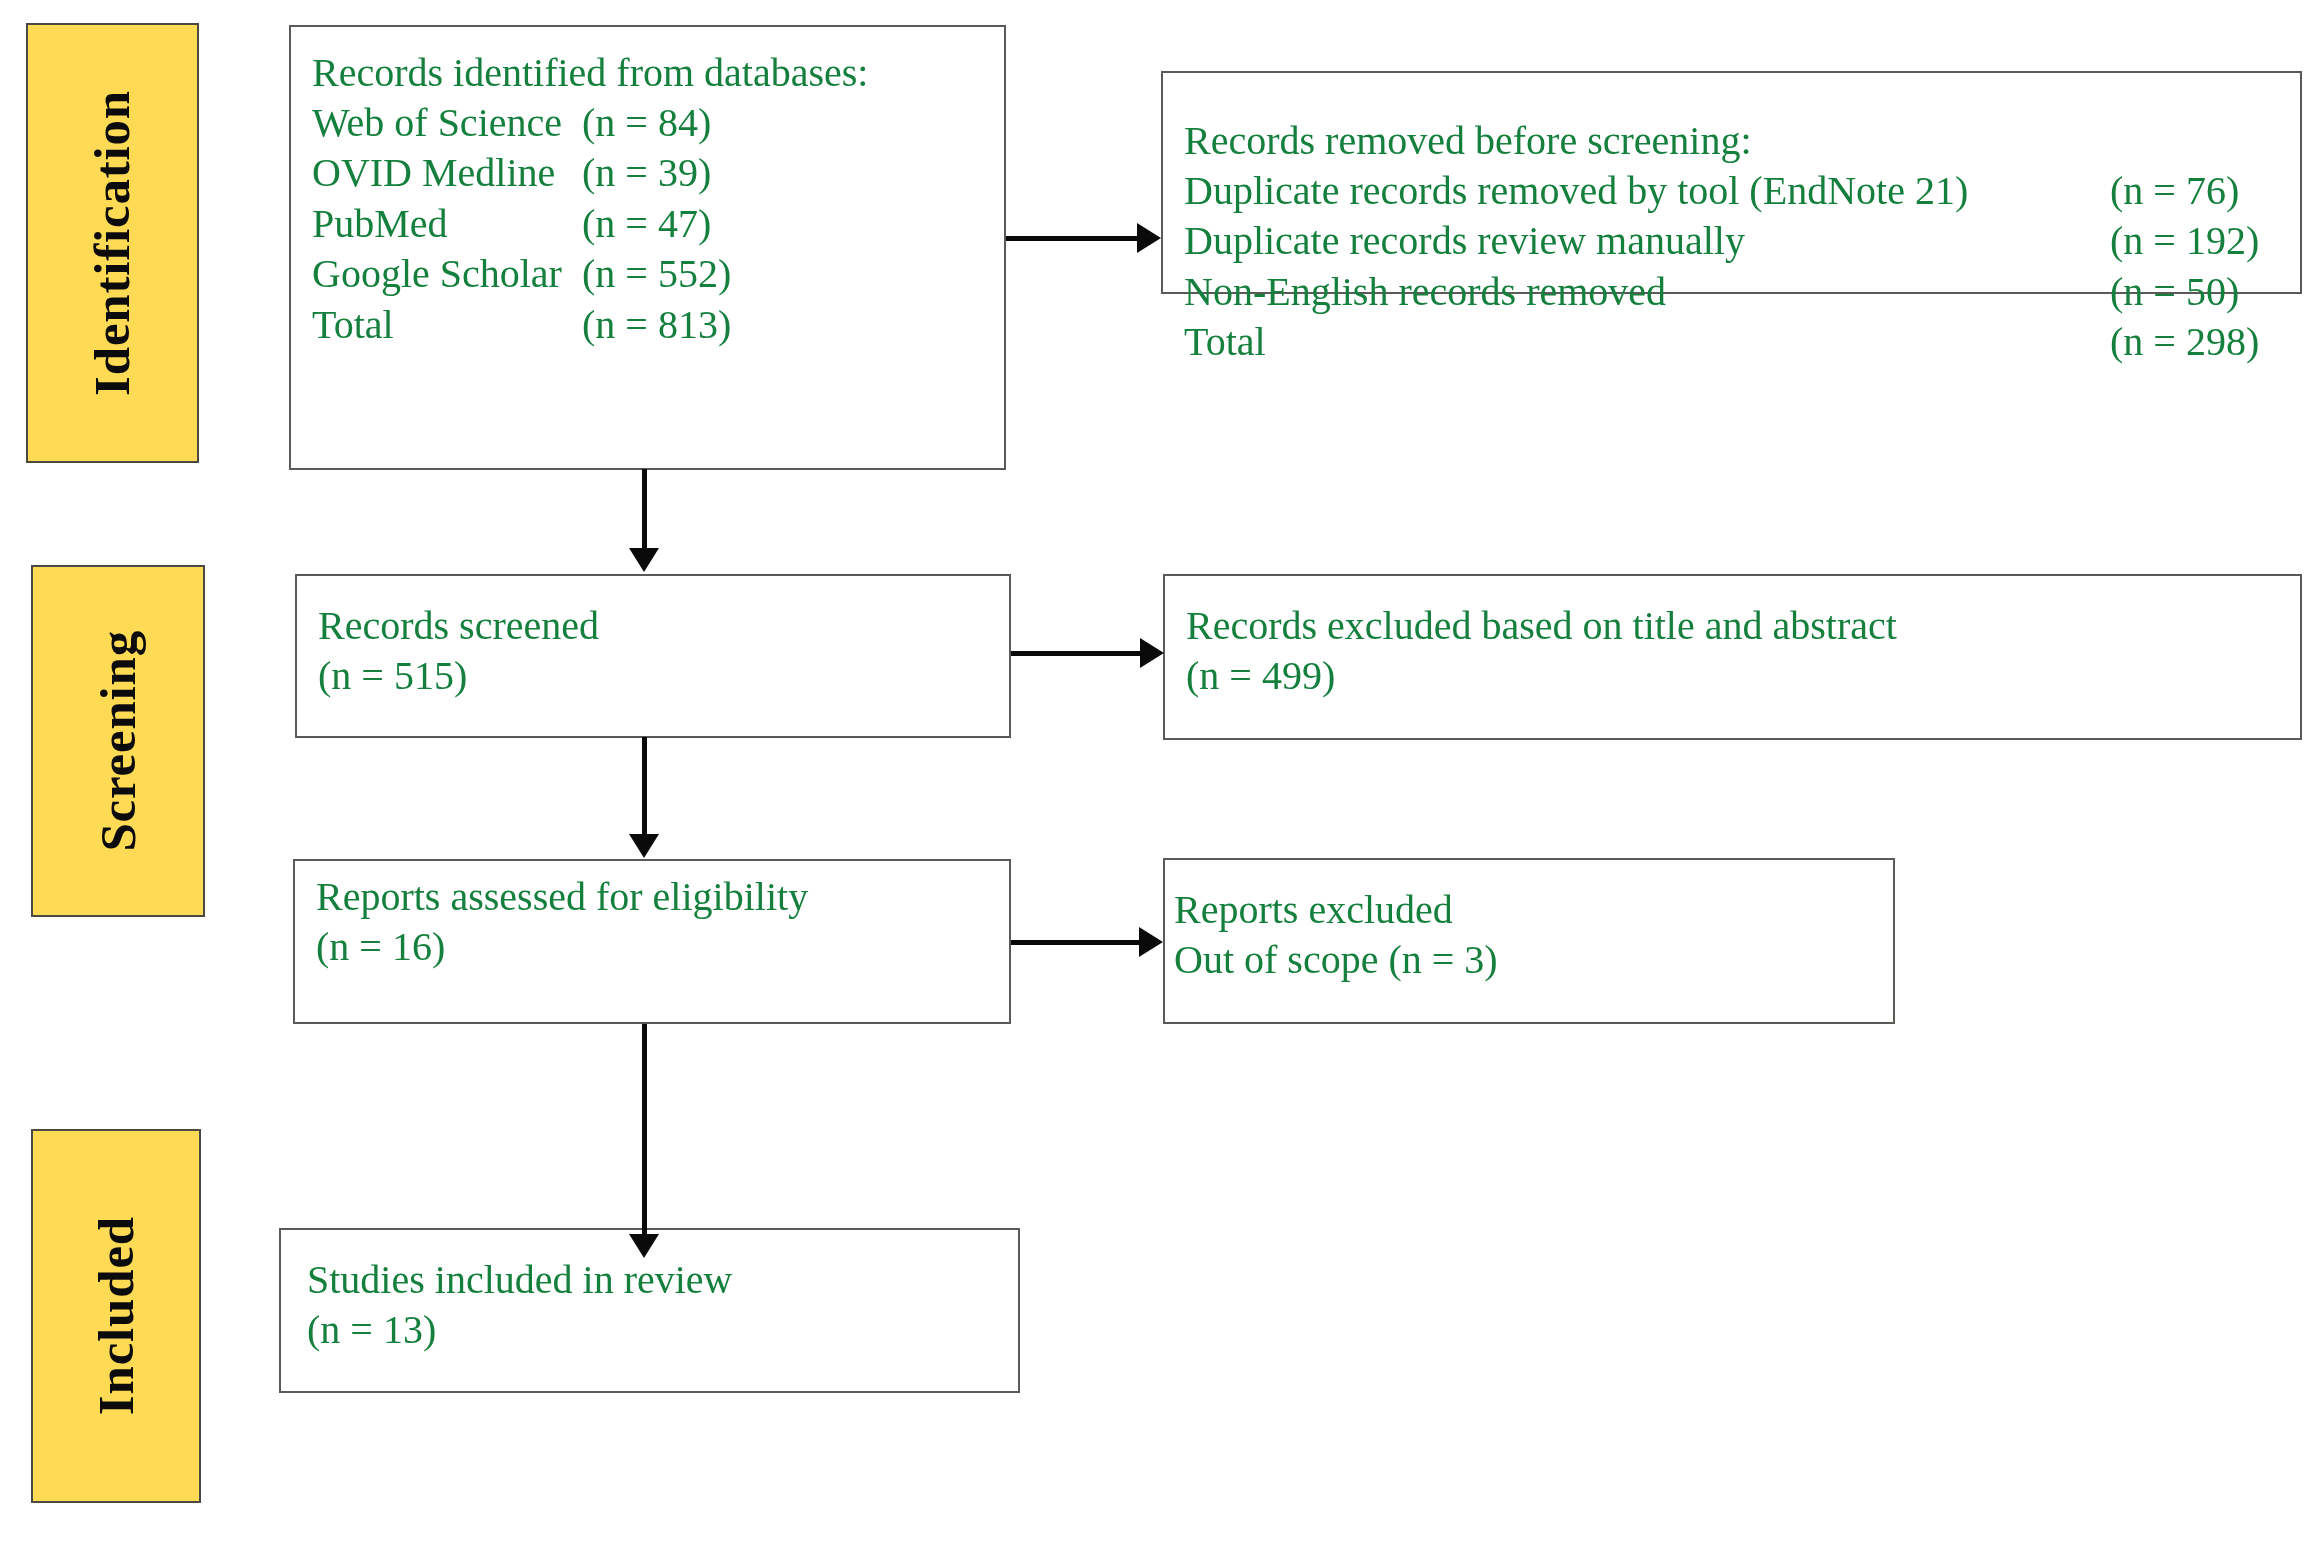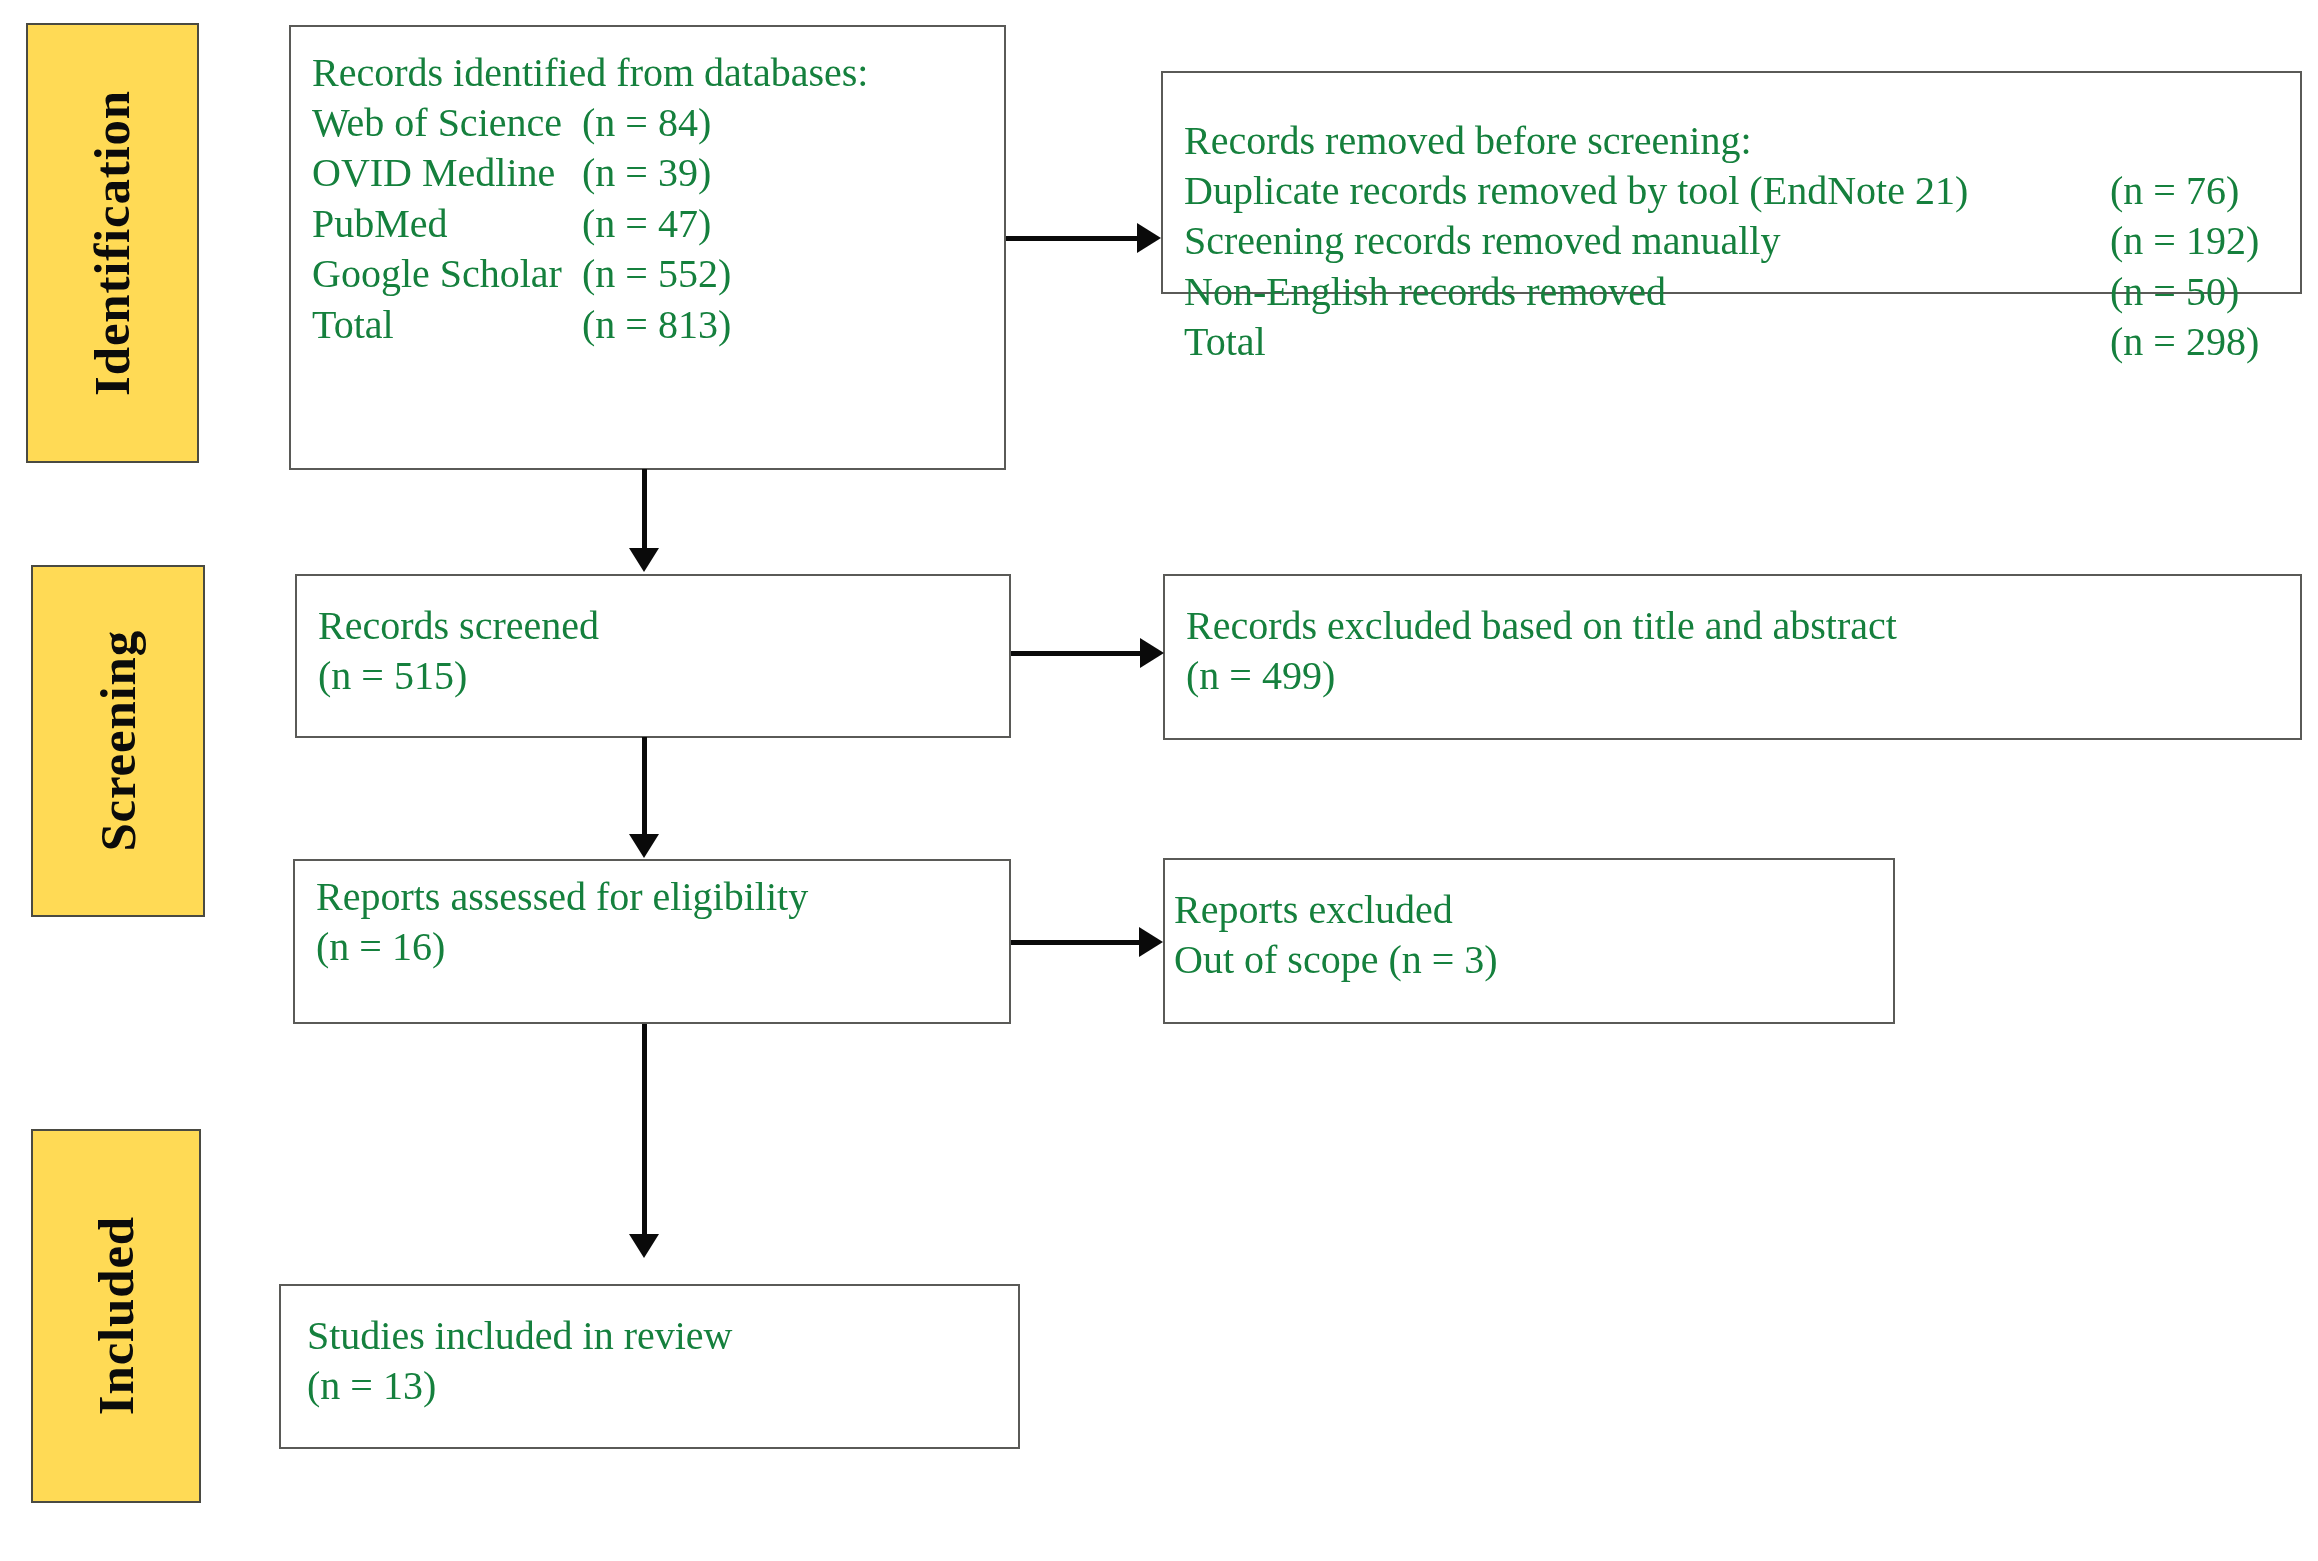"Screening records removed manually" span.lbl { text: Screening records removed -> Duplicate records review }
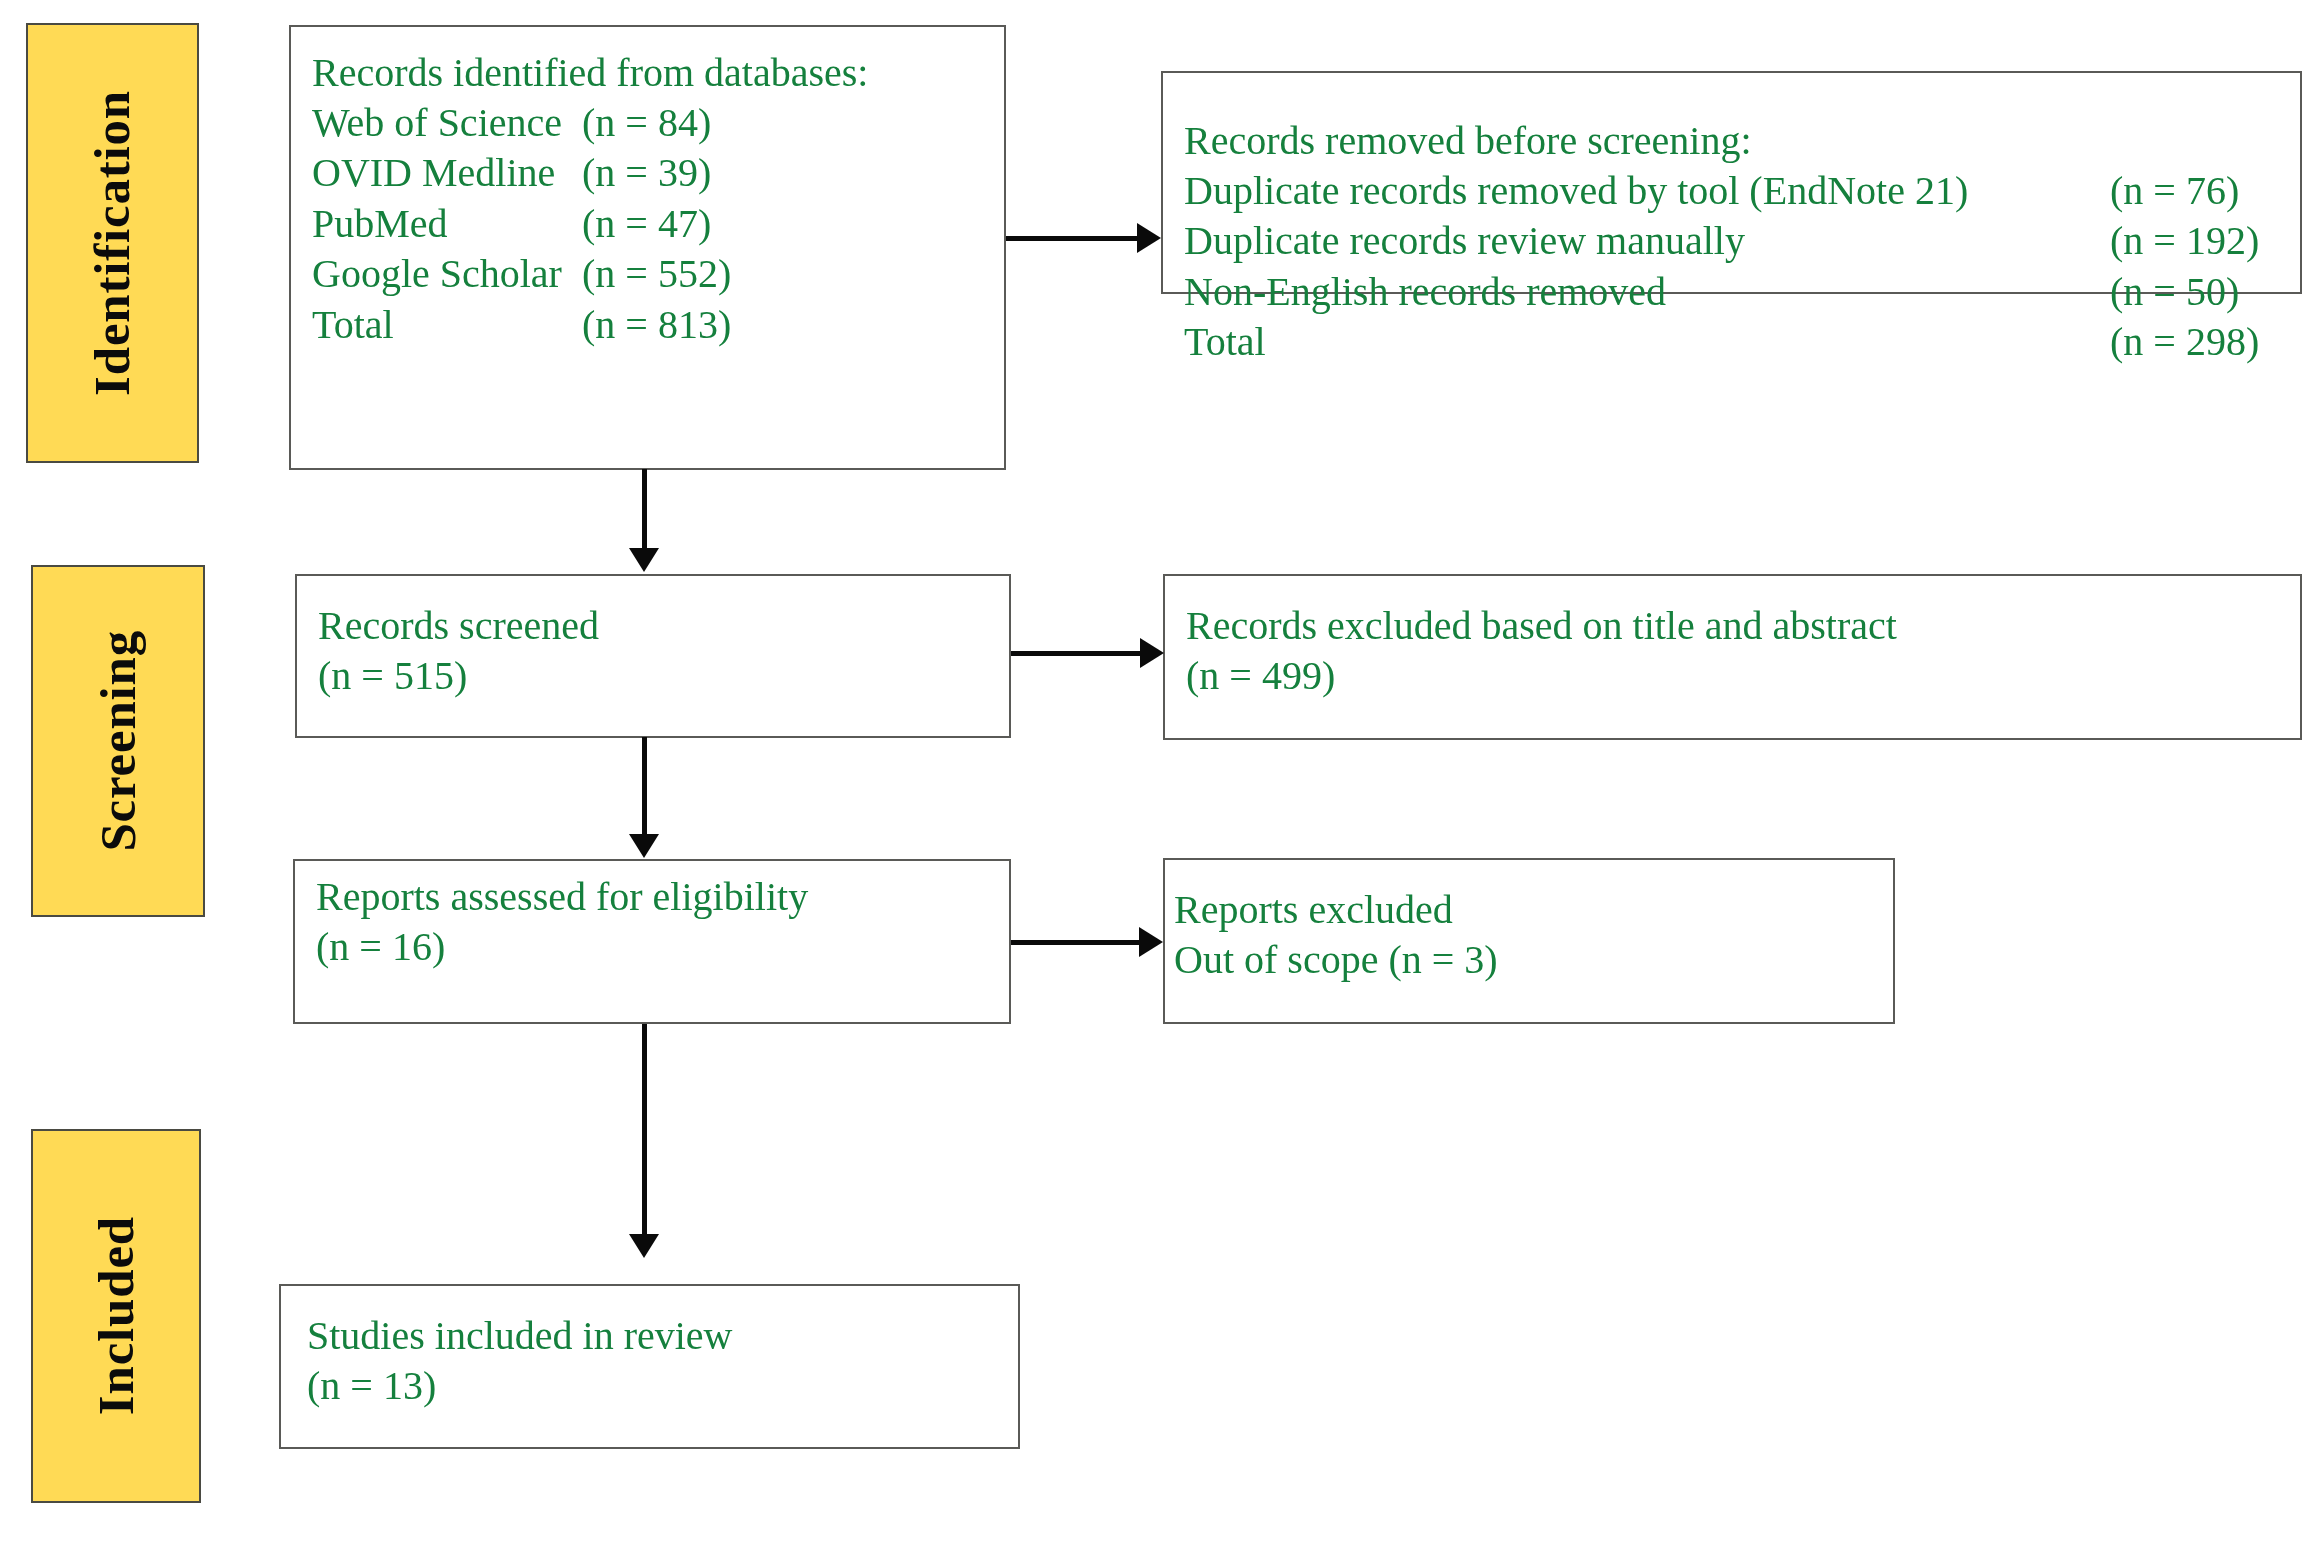"Studies included in review" div.box { top: 1284px -> 1228px }
